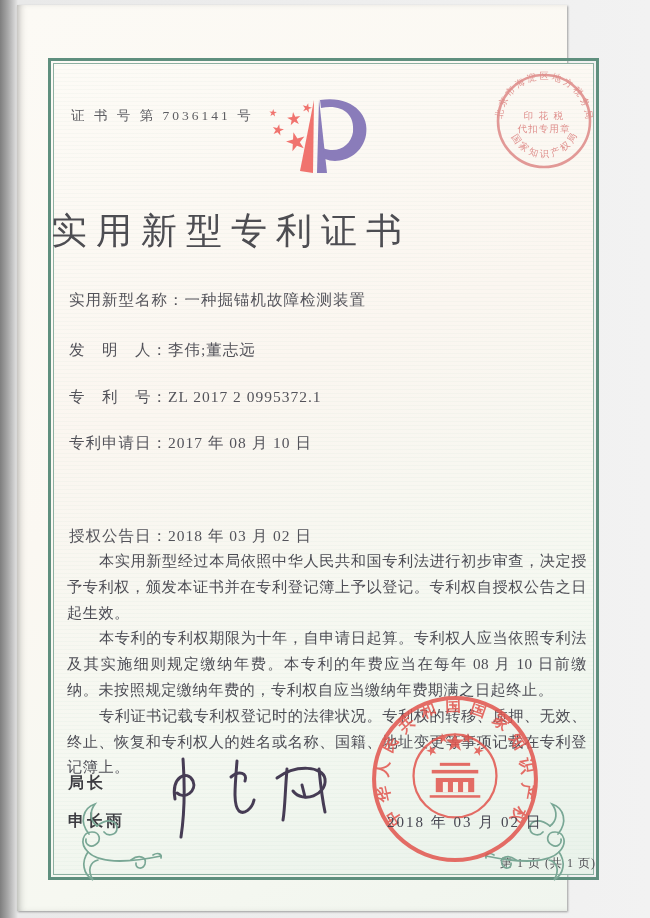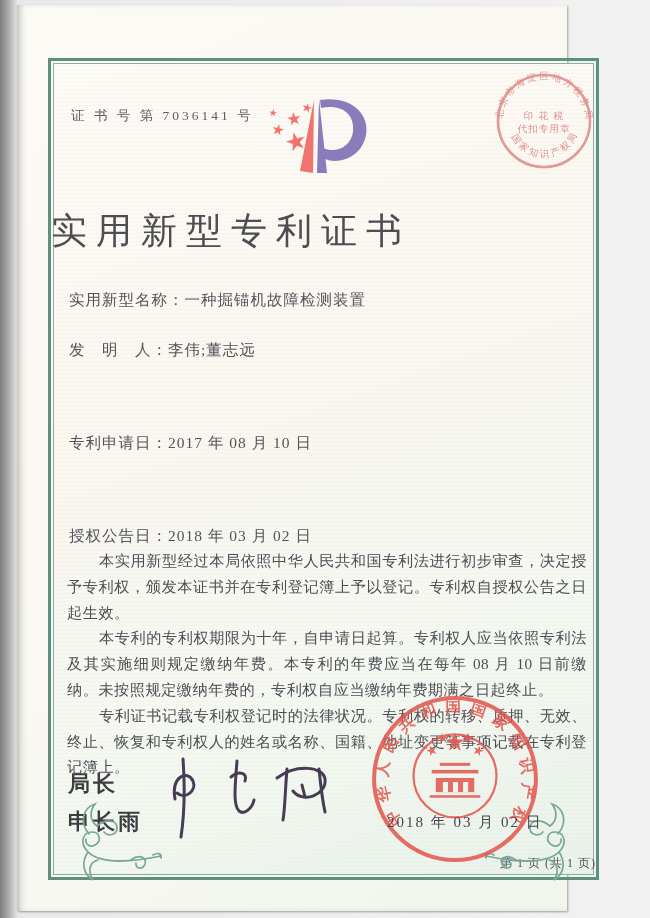"专 利 号：ZL 2017 2" div.field { html: none -> <div> <span>专 利 号：</span><span>ZL 2017 2 0995372.1</span> </div> }
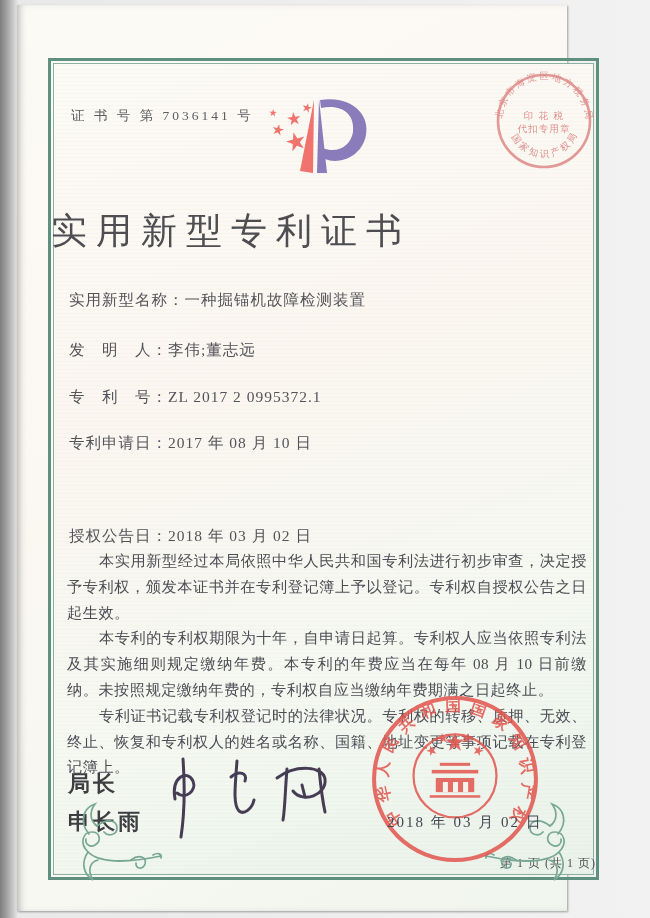"局长" .signer { font-family: Liberation Serif, serif -> Liberation Mono, monospace; font-size: 22px -> 16px }
